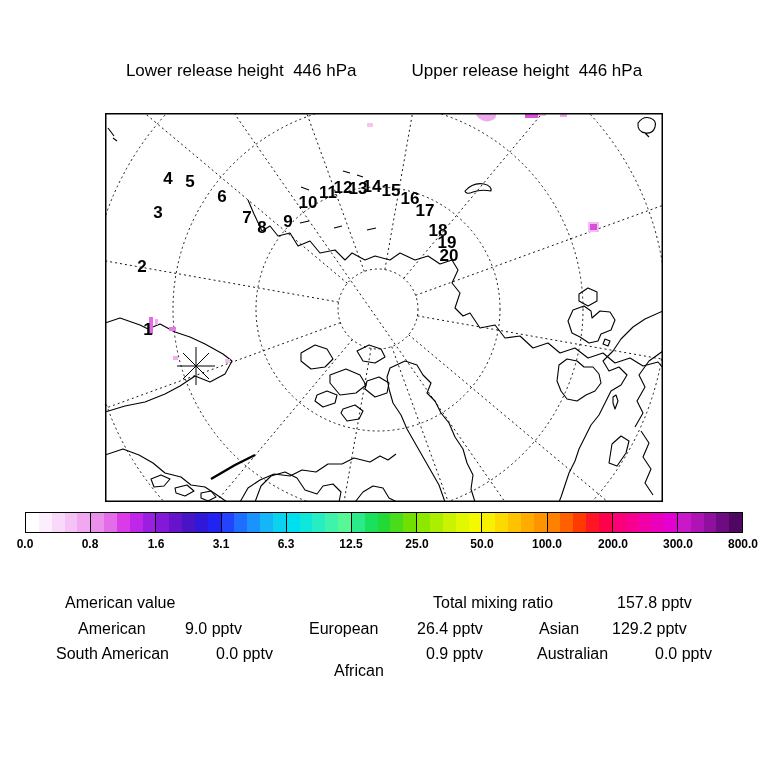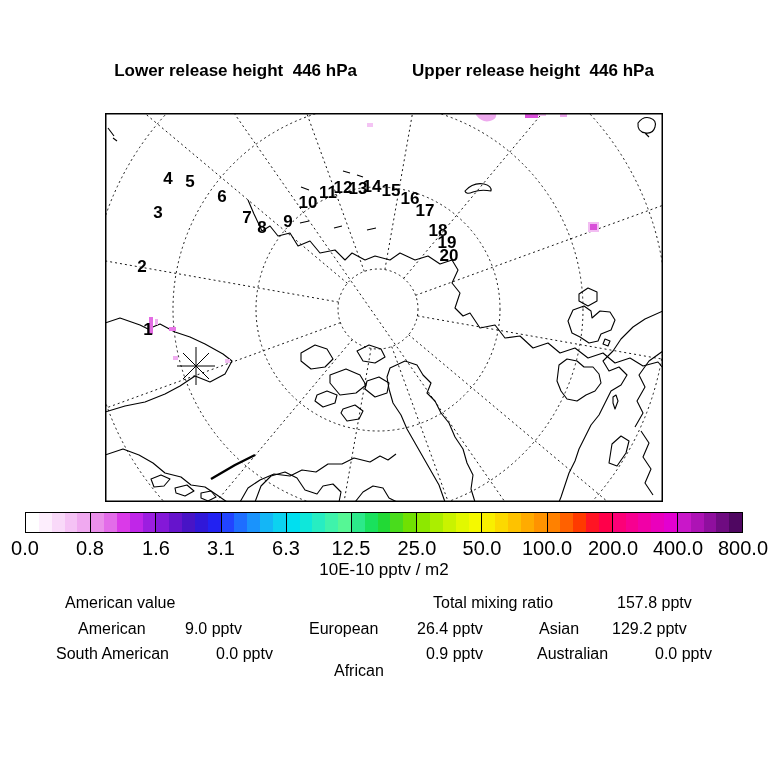"Lower release height 446 hPa" #line3 { font-weight: bold -> none }
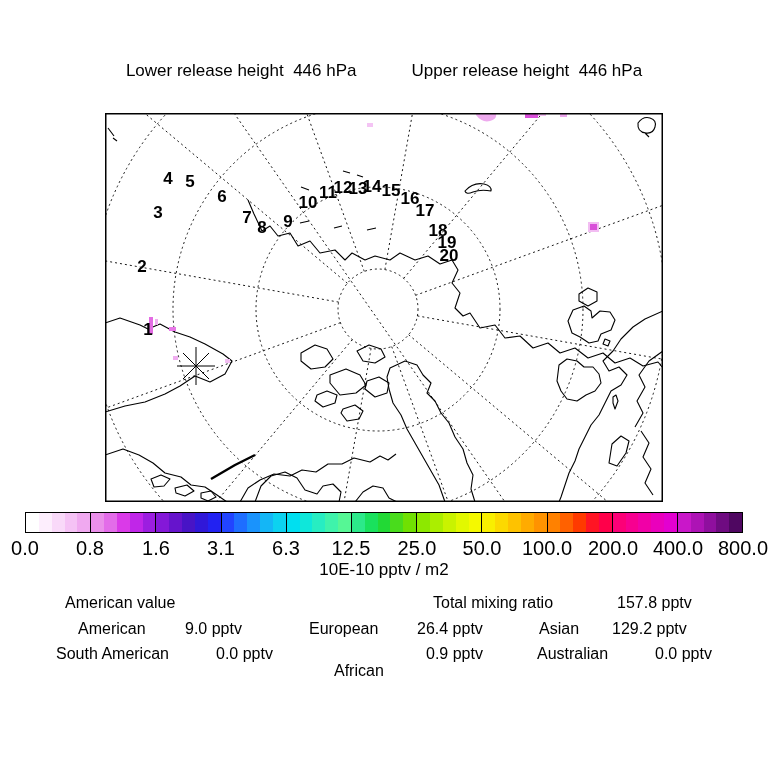"0.0" .tick { font-size: 20px -> 12px; font-weight: normal -> bold }
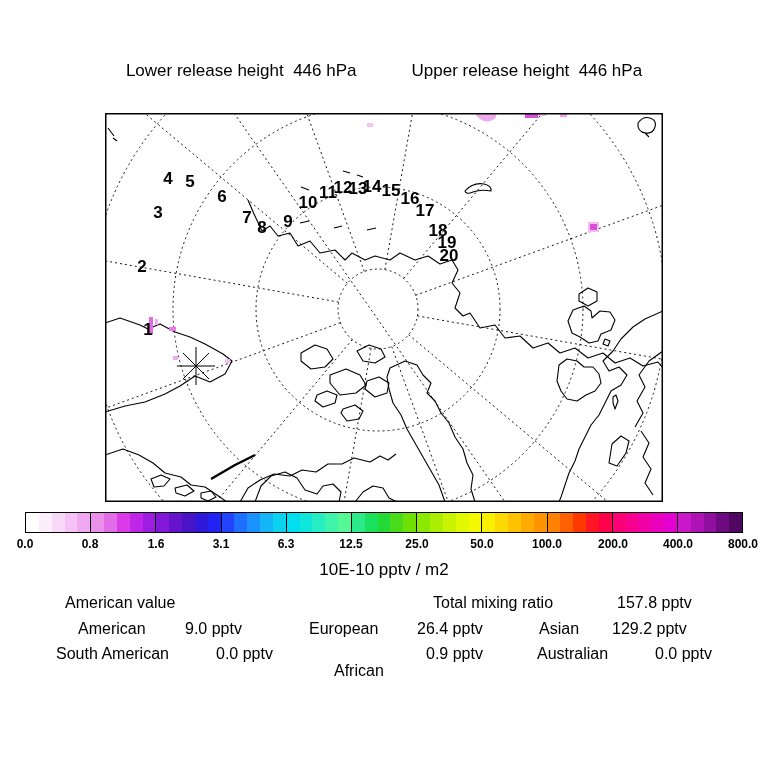"400.0" span.tick { text: 400.0 -> 300.0 }
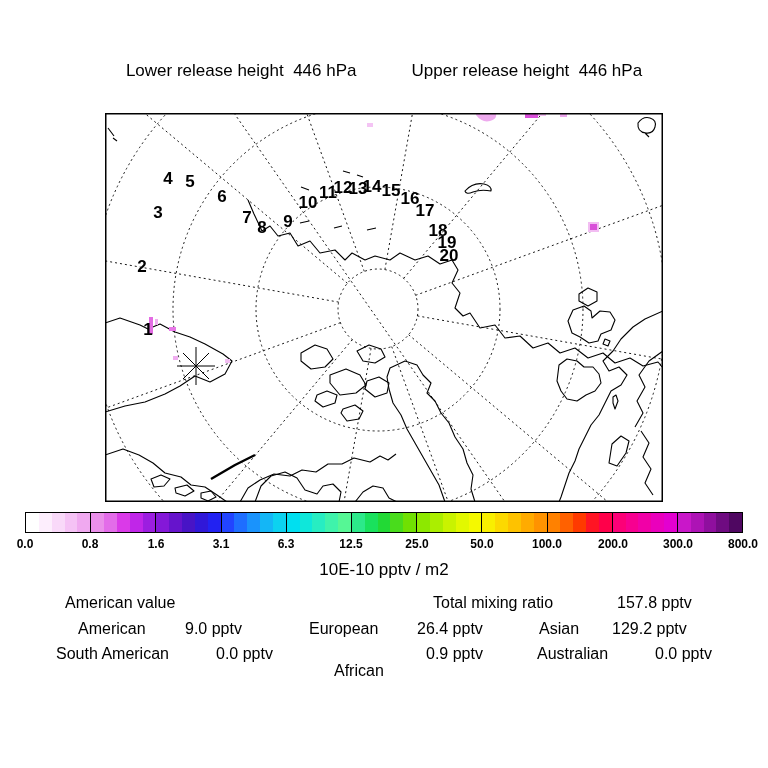"10E-10 pptv / m2" div { html: <div>10E-10 pptv / m2</div> -> none }
